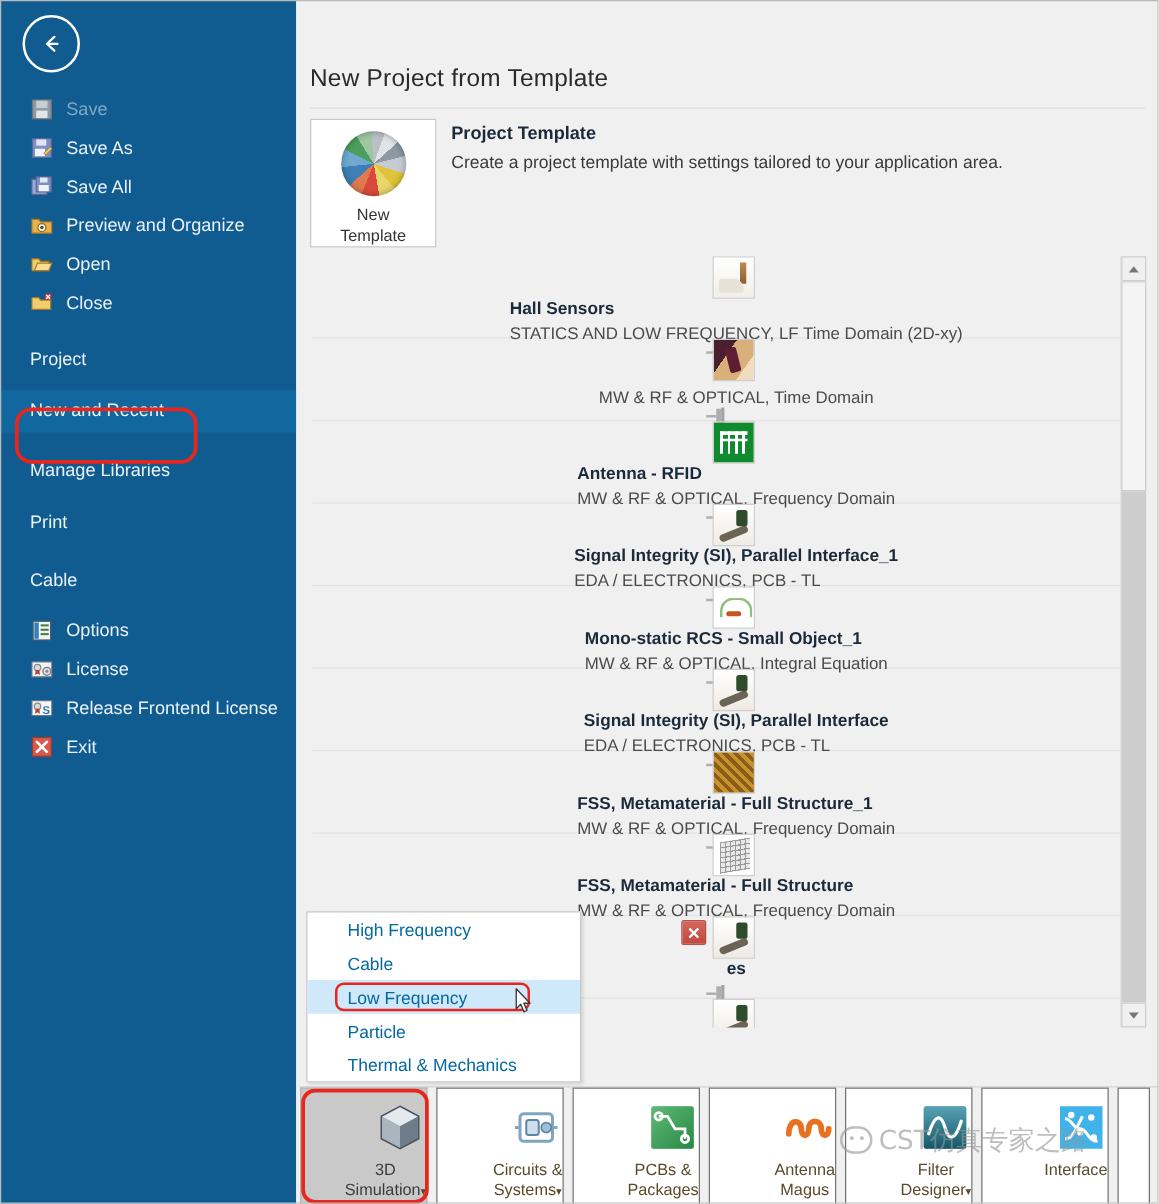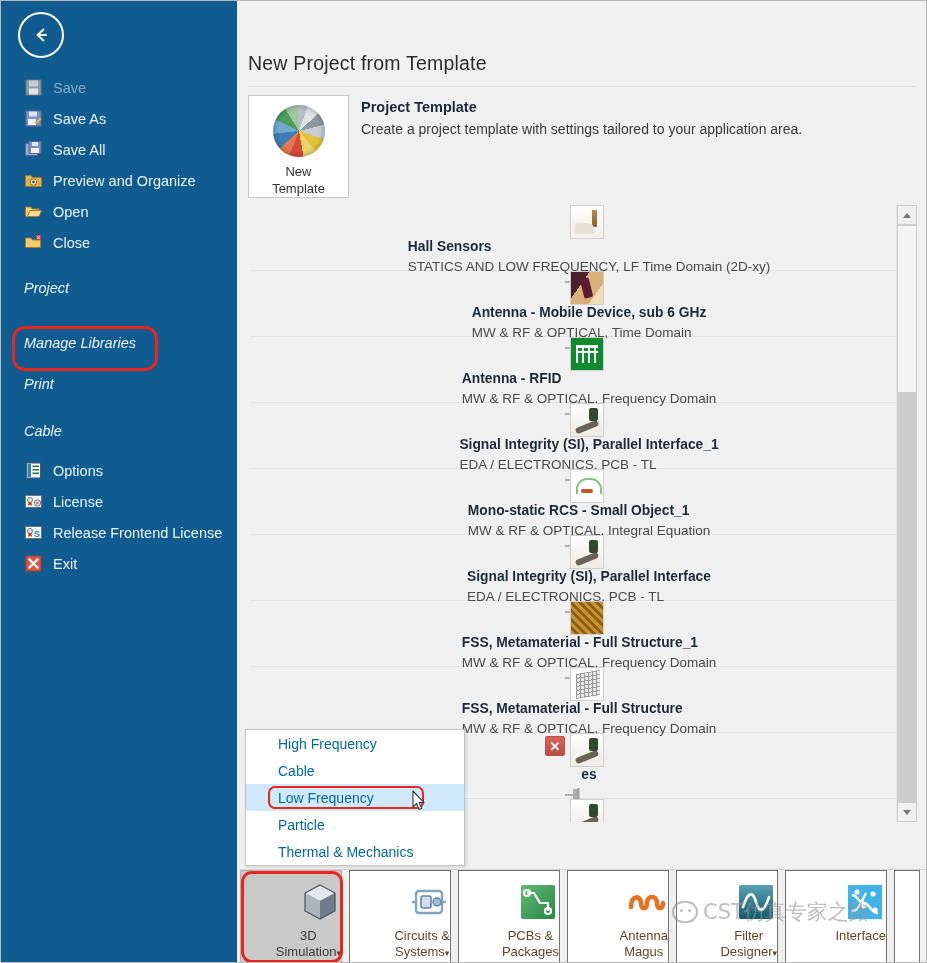"Project" .side-item.noicon { font-style: italic -> none }
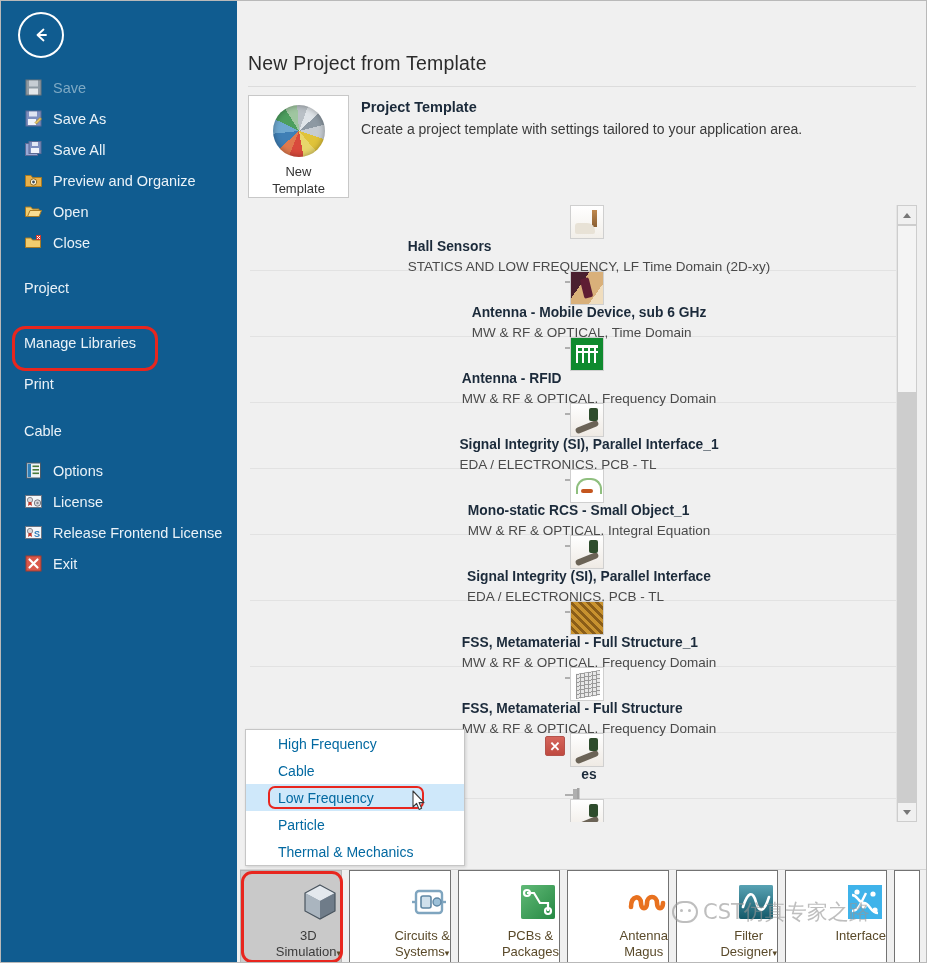"Antenna - Mobile Device, sub" div.row-title { html: <div>Antenna - Mobile Device, sub 6 GHz</div> -> none }
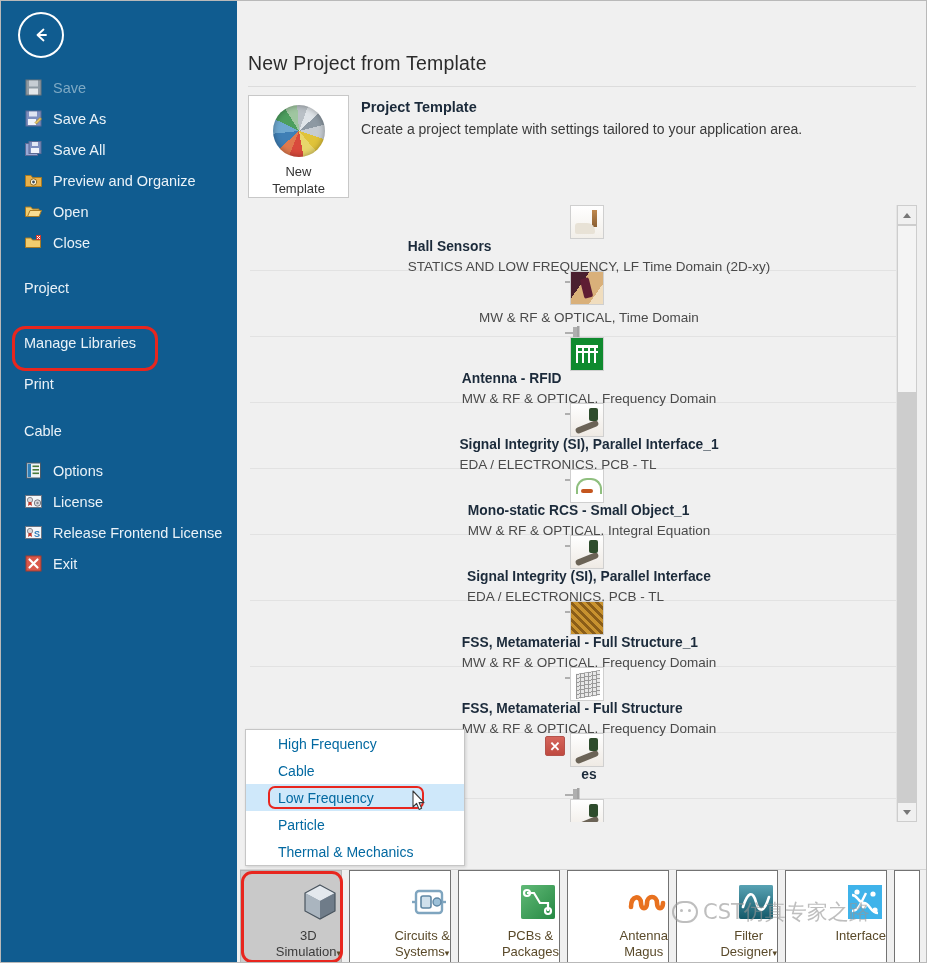"New and Recent" div.side-item { html: none -> <div> <span>New and Recent</span> </div> }
